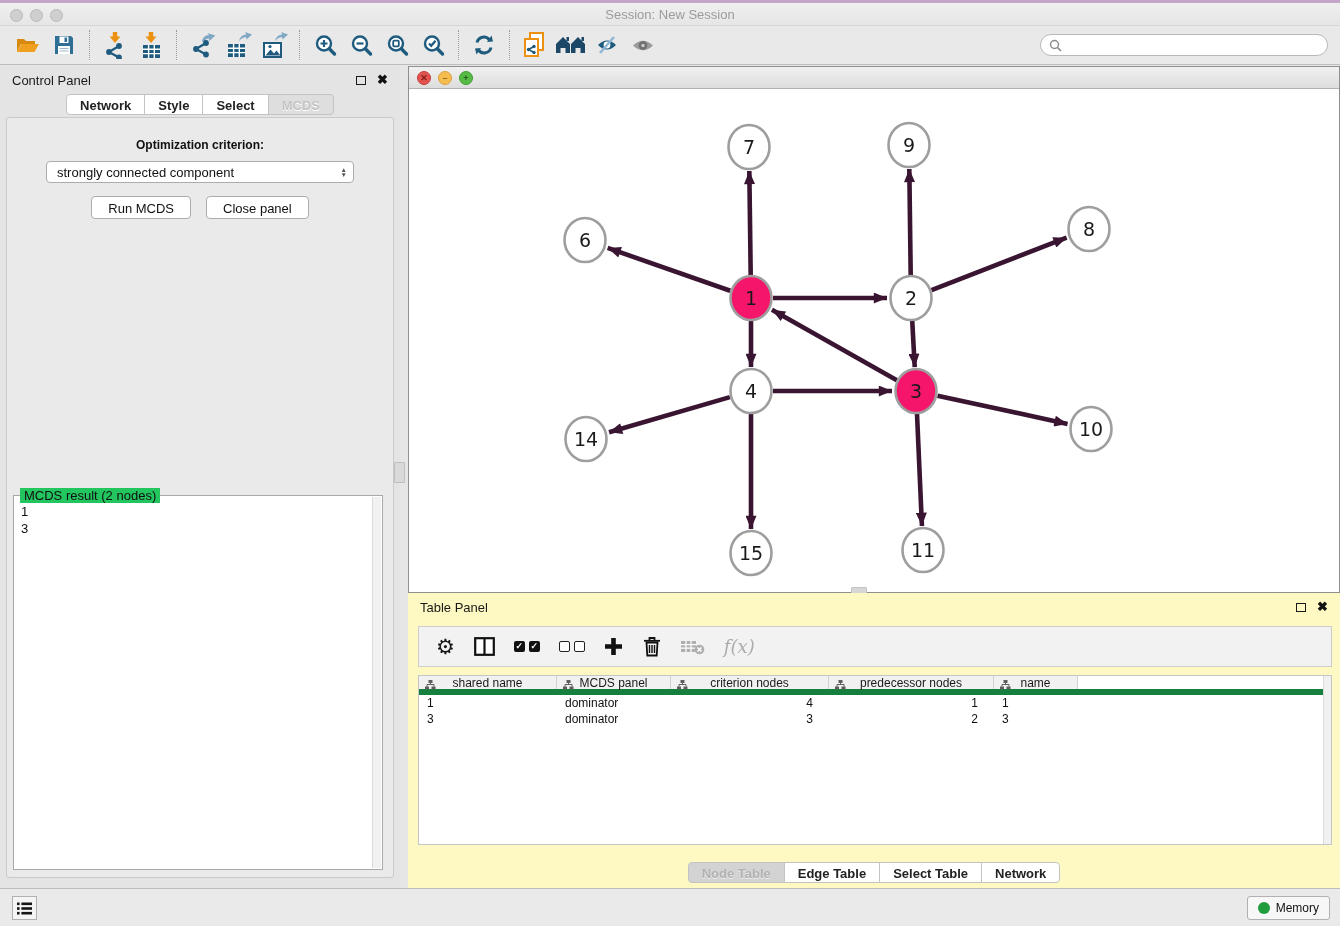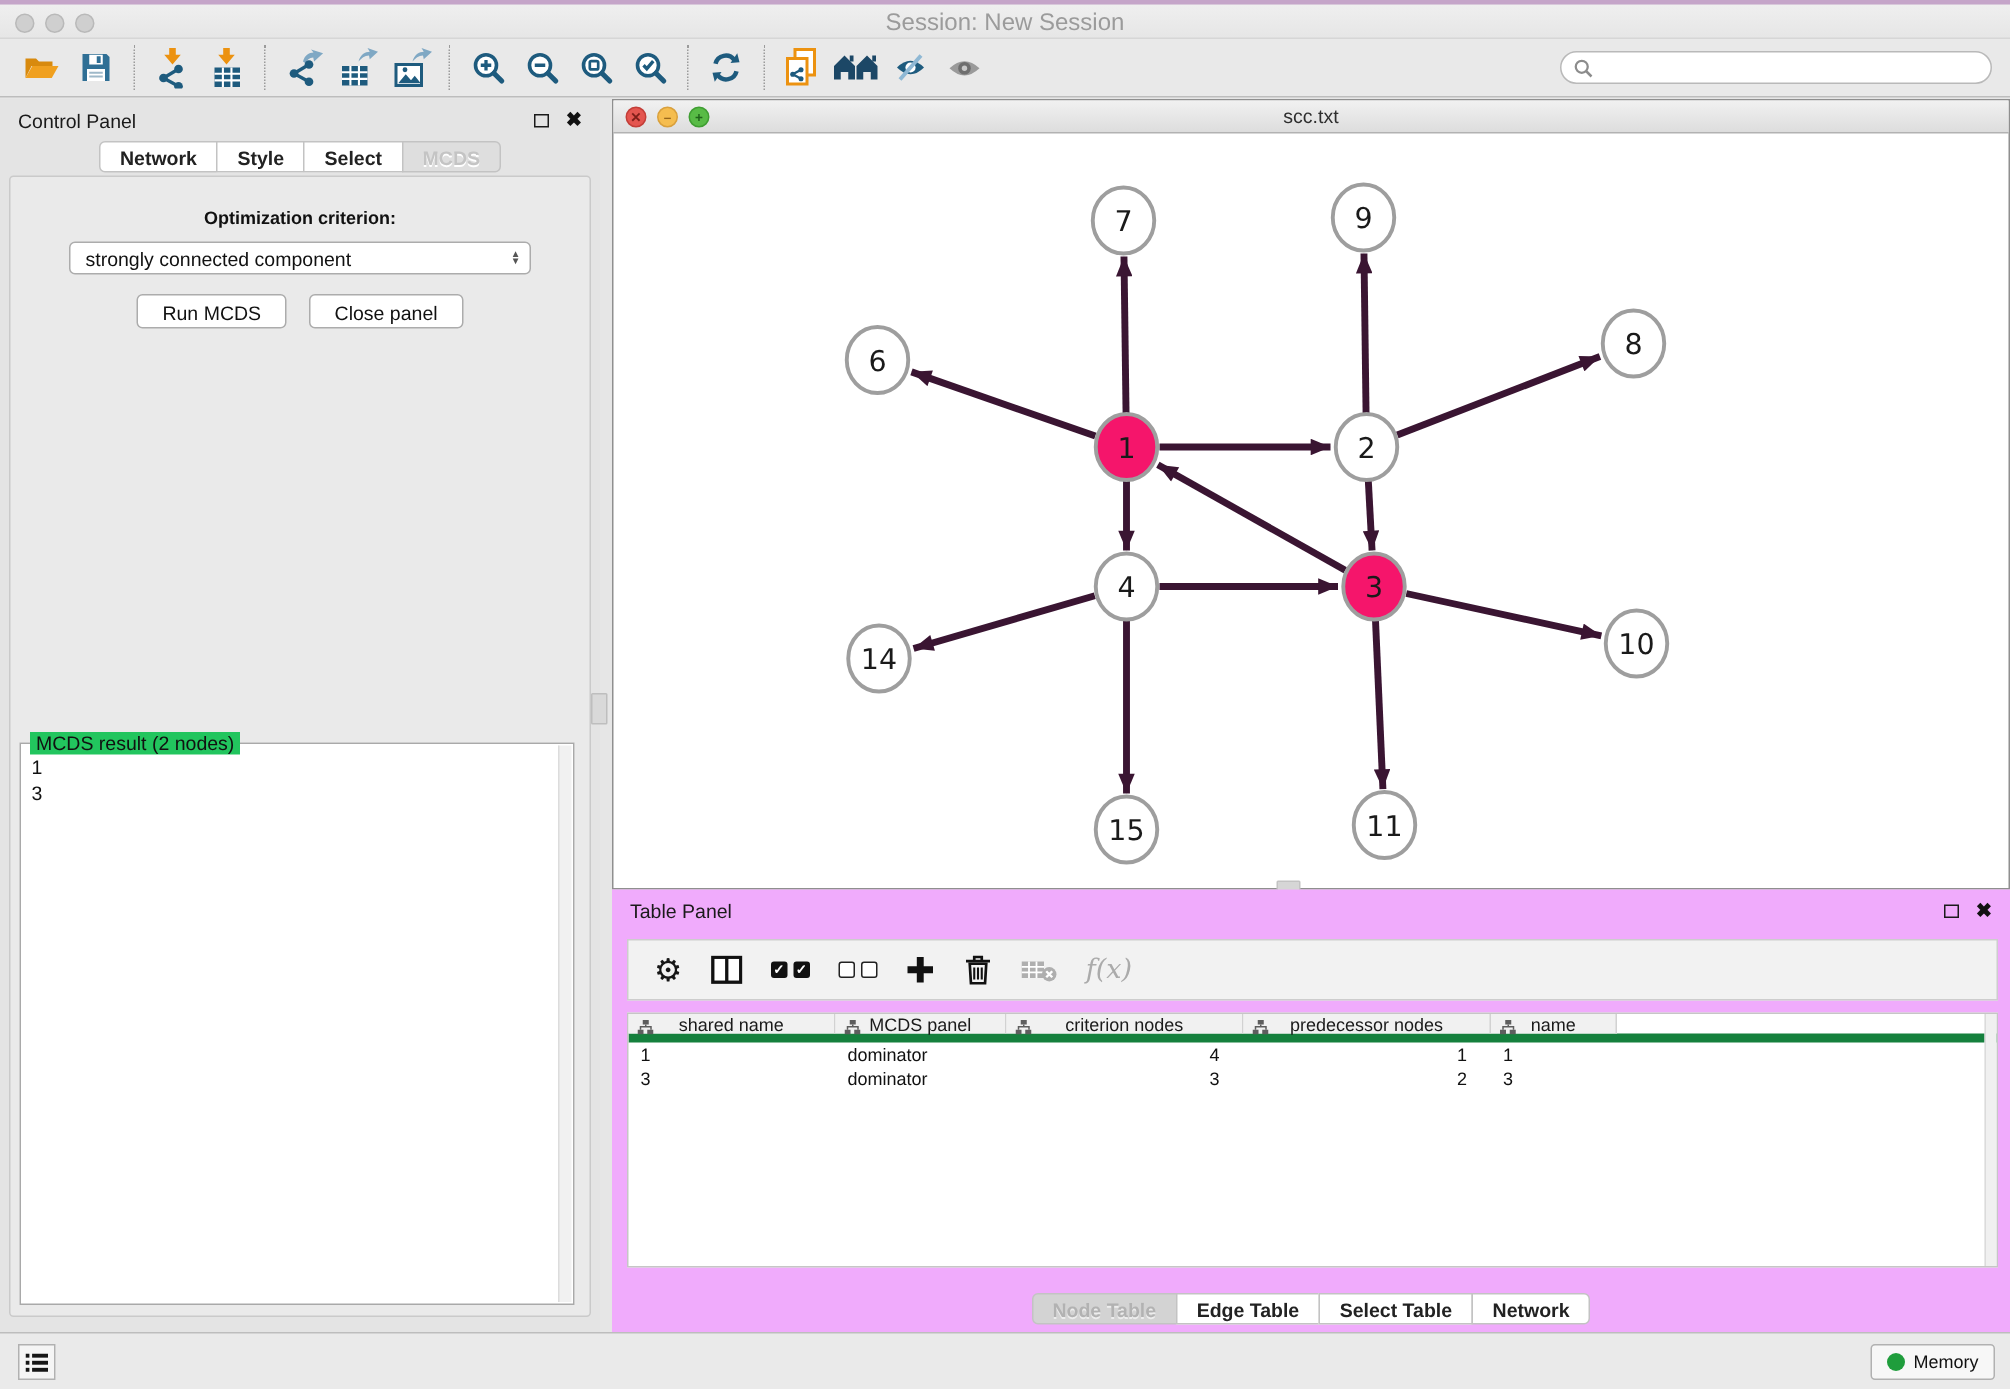"Session: New Session" #window-title { font-size: 16px -> 13px }
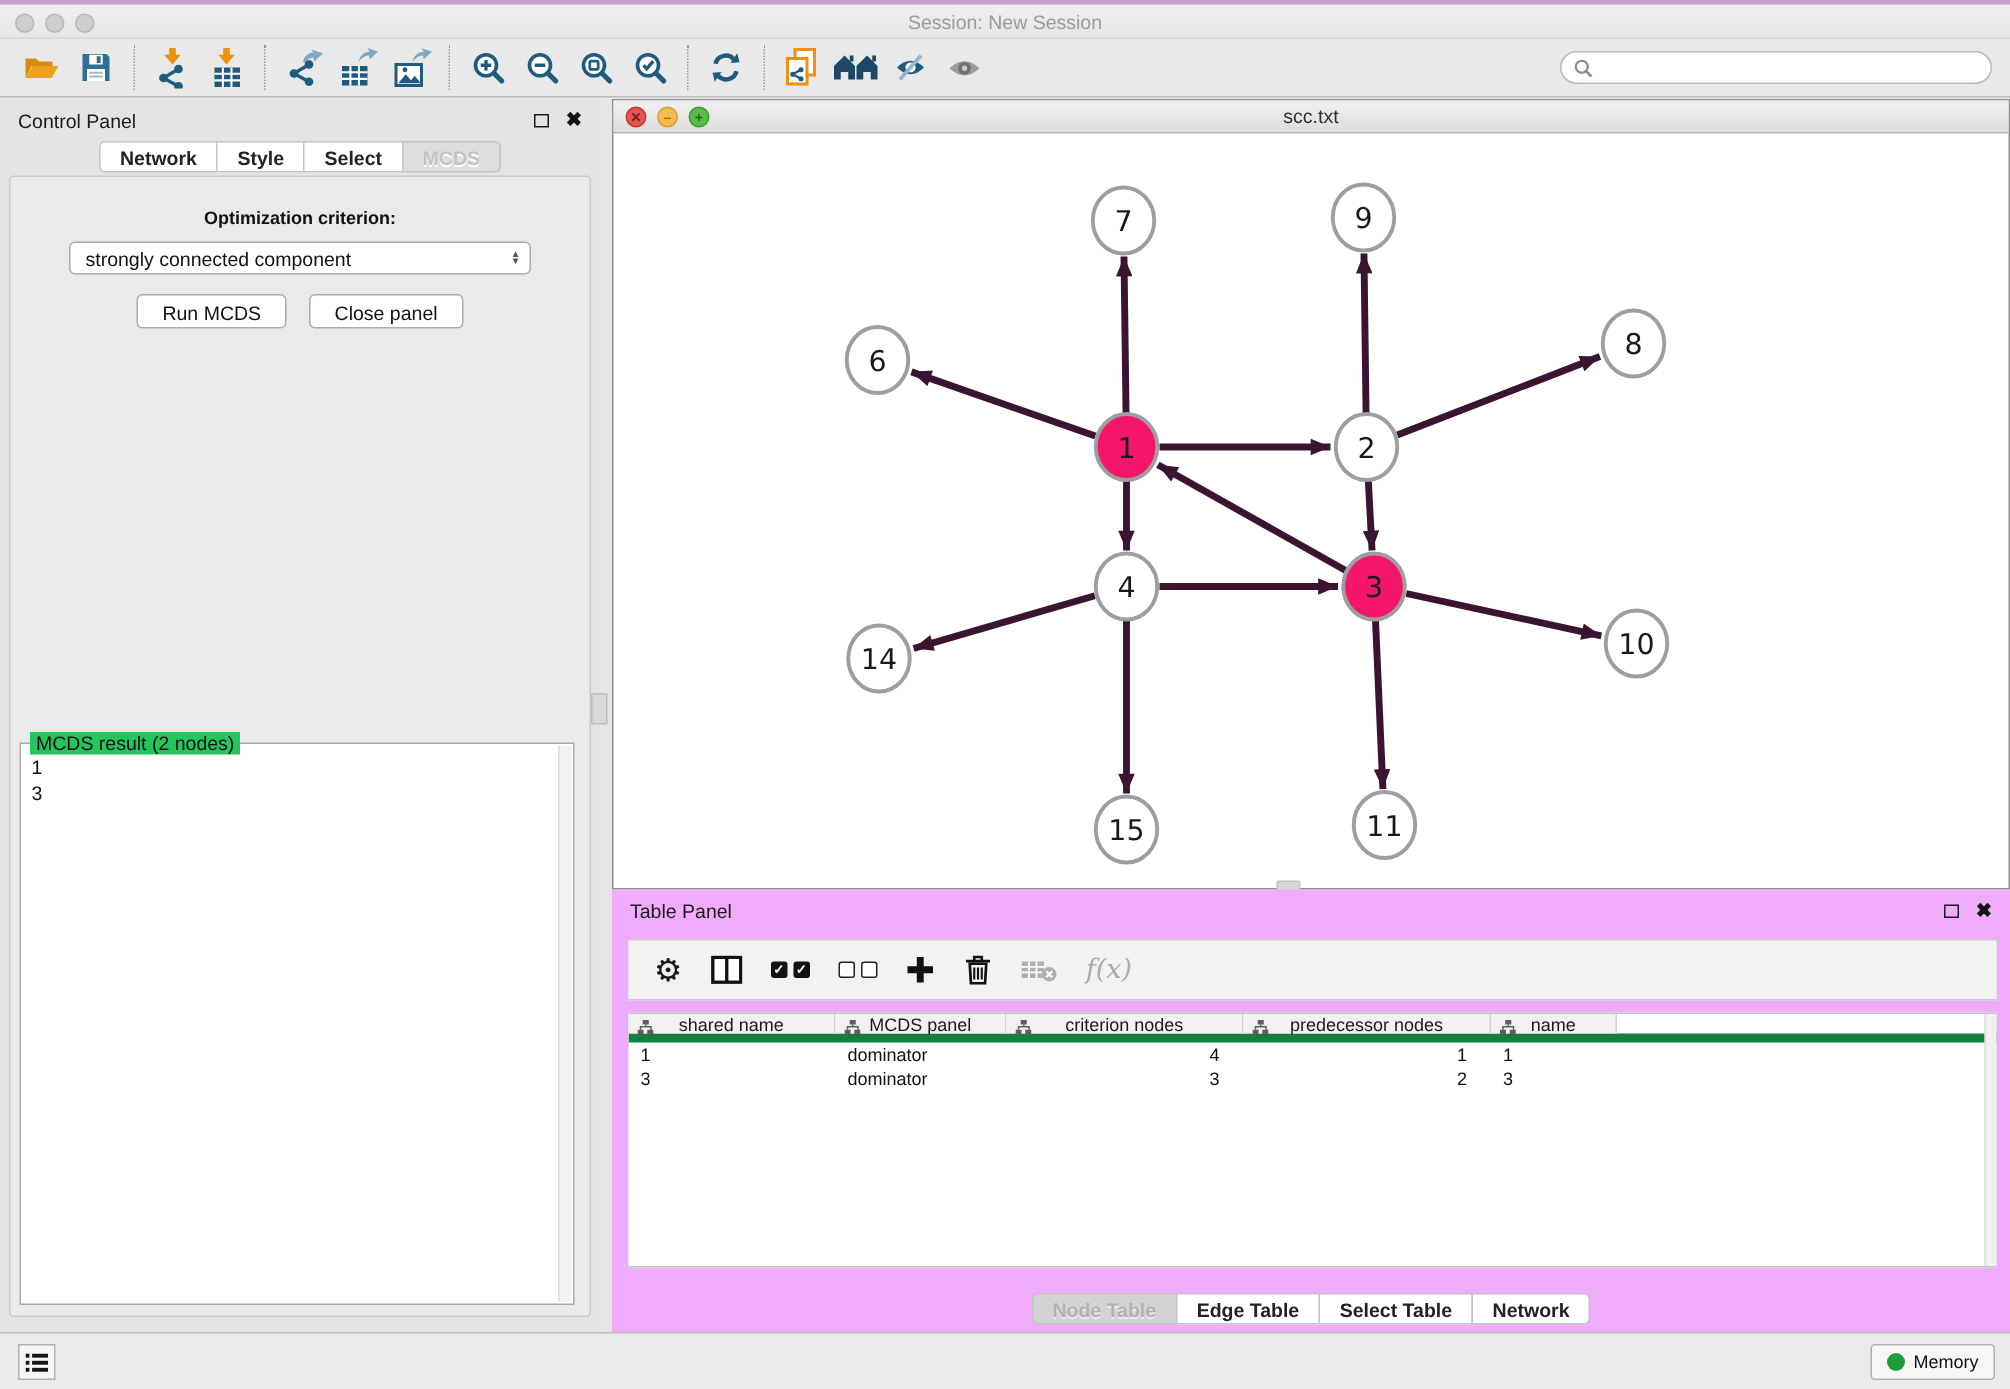"scc.txt" div { html: <div>scc.txt</div> -> none }
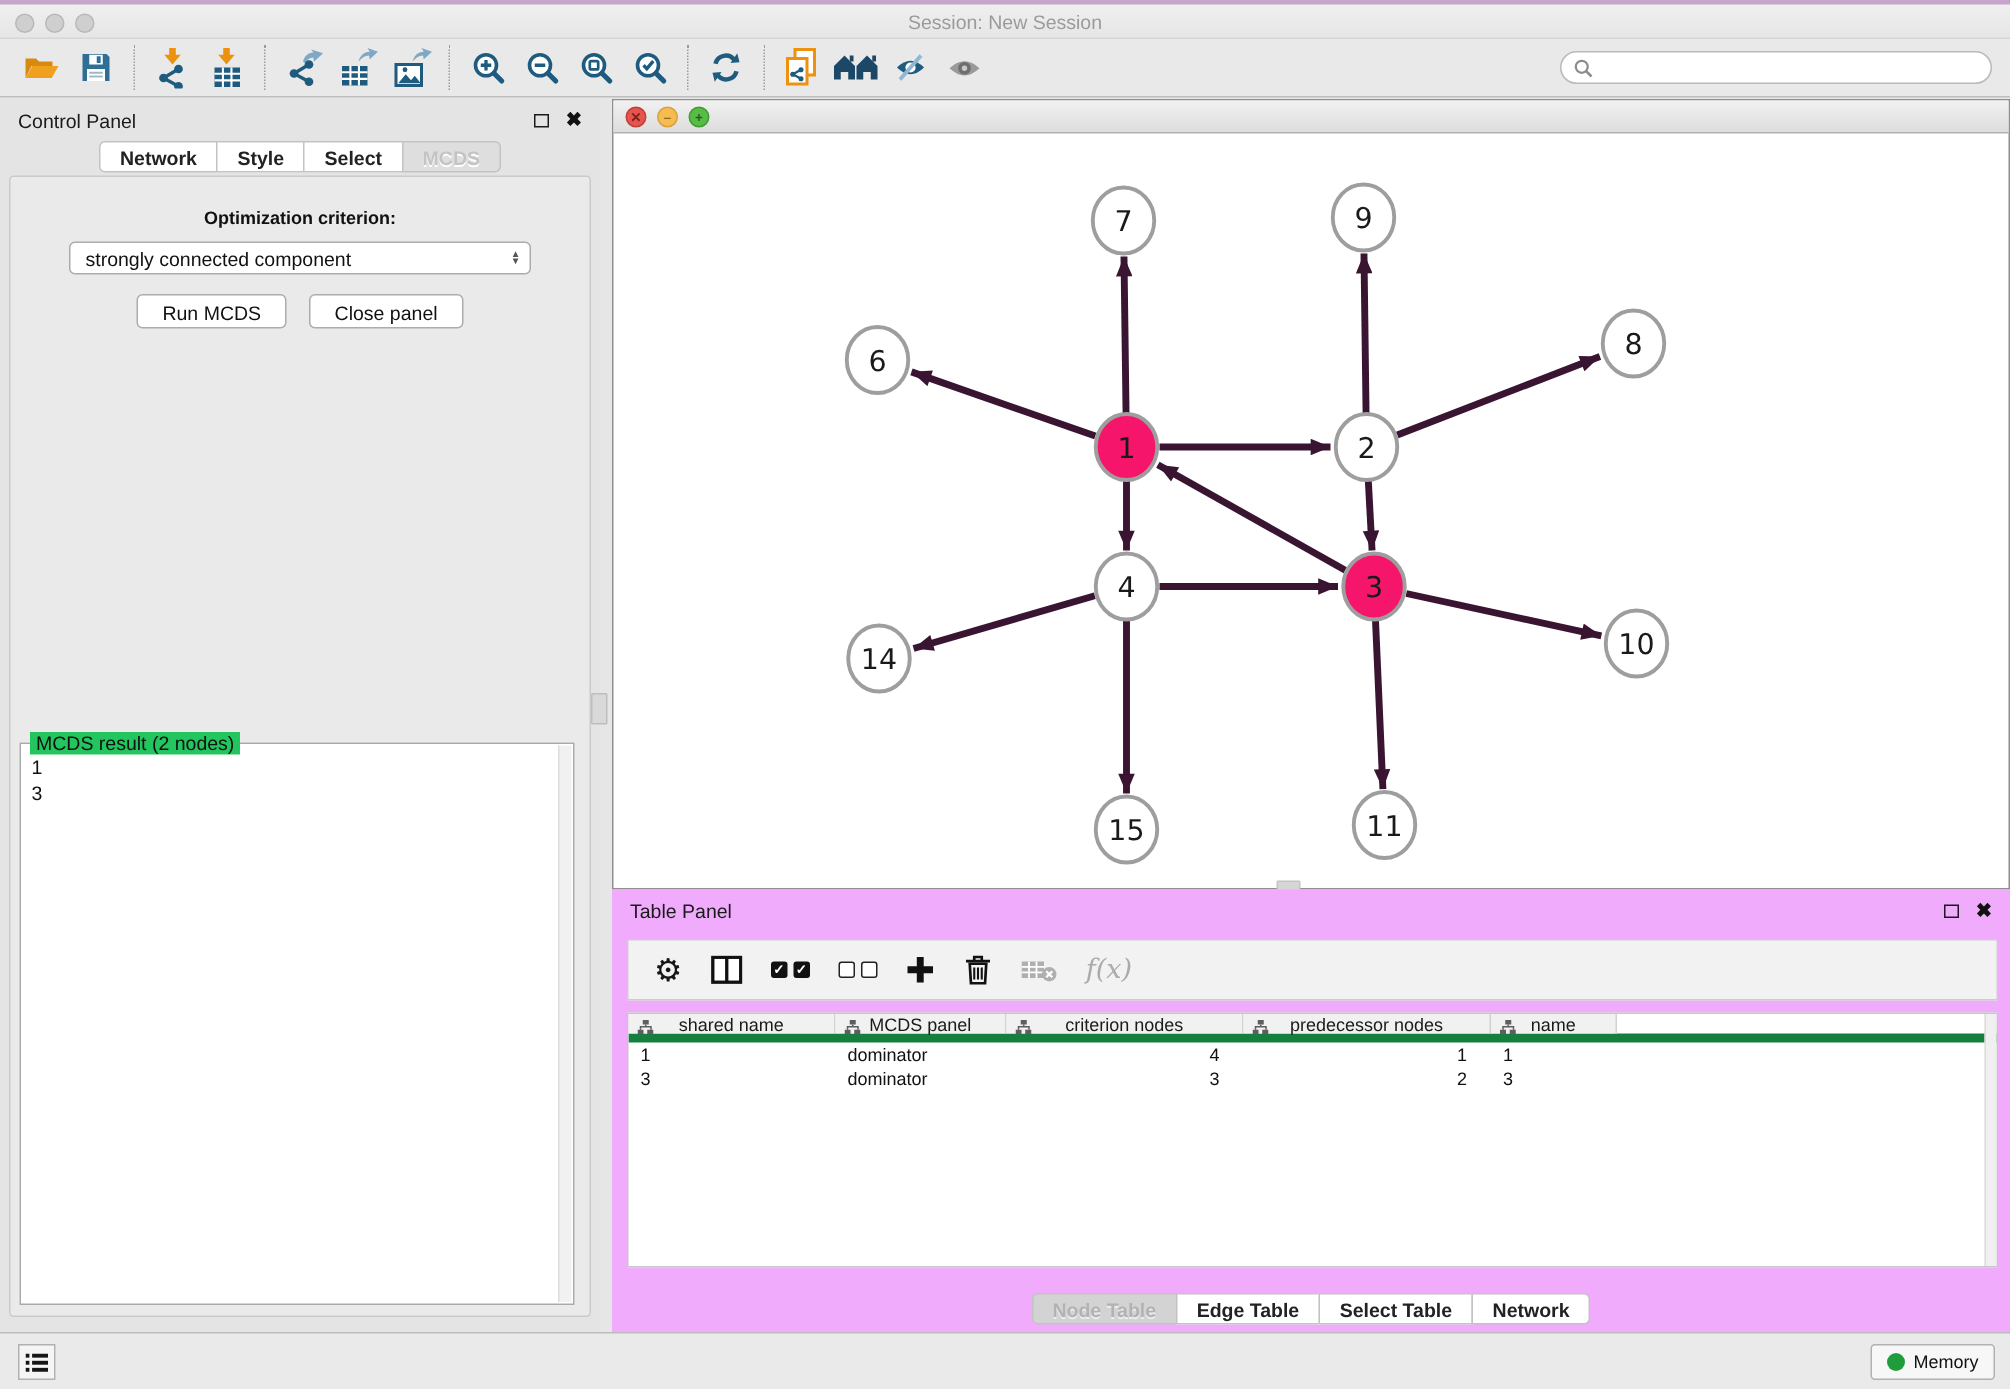"Table Panel" #table-panel { background: #f0abfc -> #fef9c3 }
